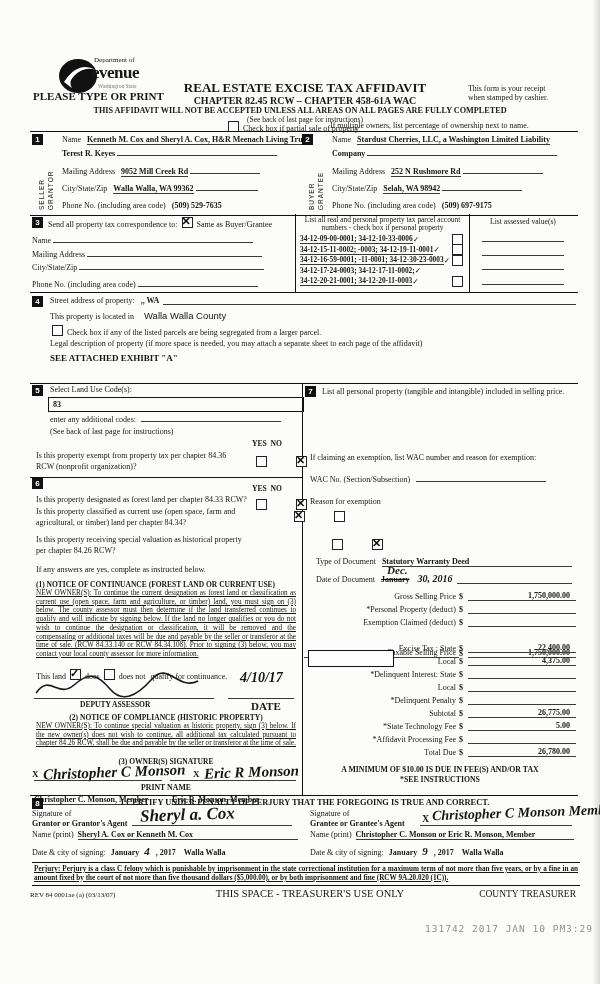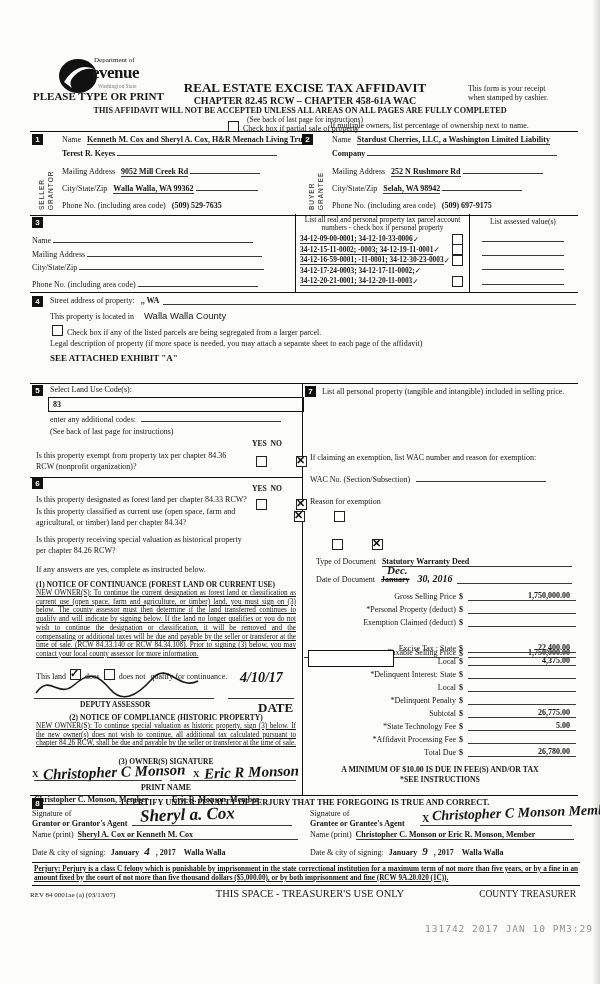"Send all property tax correspondence" div.abs { html: none -> <div> <span>Send all property tax correspondence to:</span> <span></span> <span>Same as Buyer/Grantee</span> </div> }
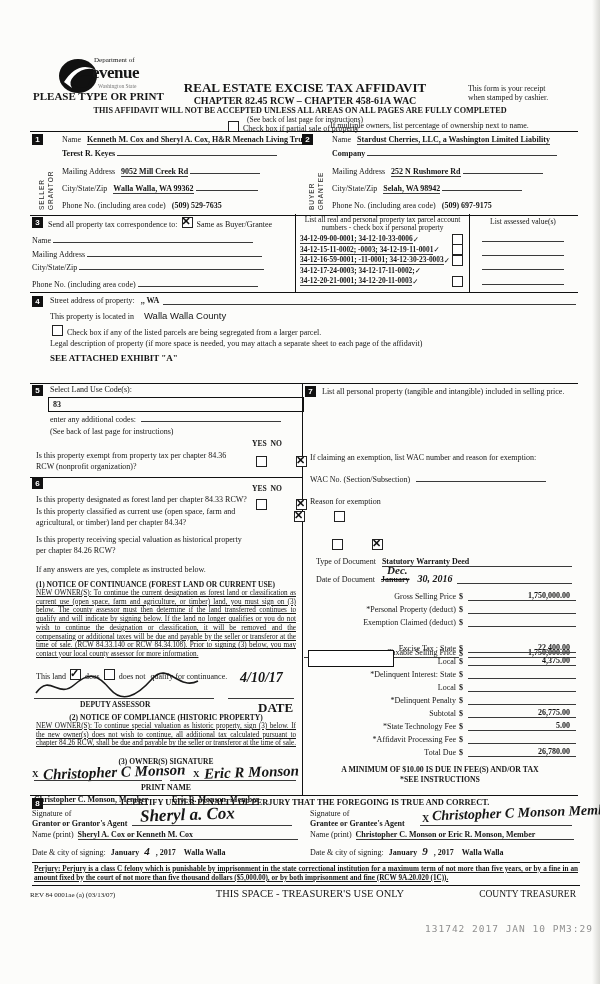"DATE" div.abs { font-size: 13px -> 11px; left: 228px -> 221px }
